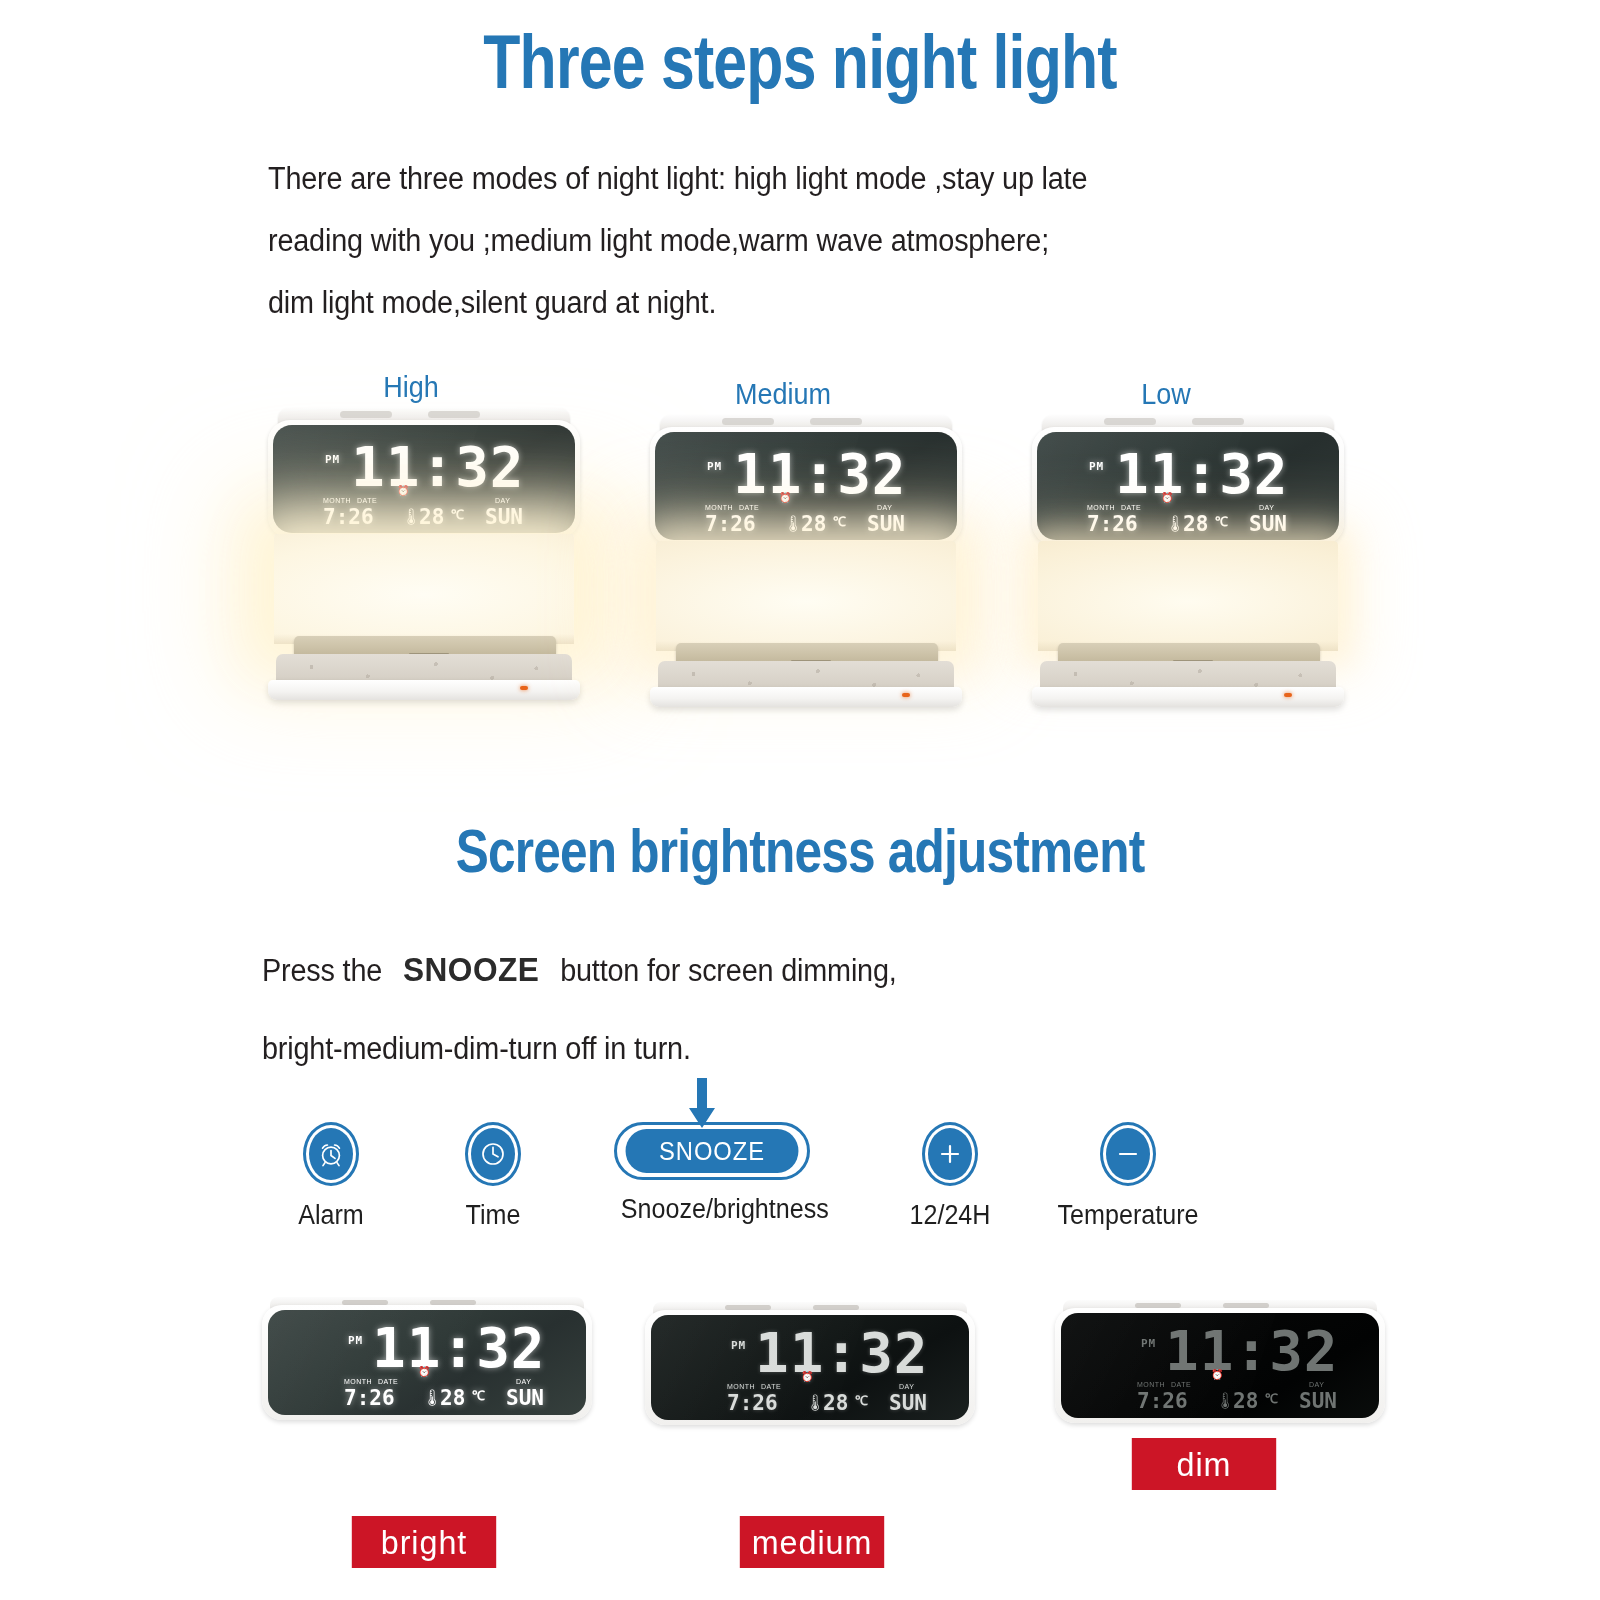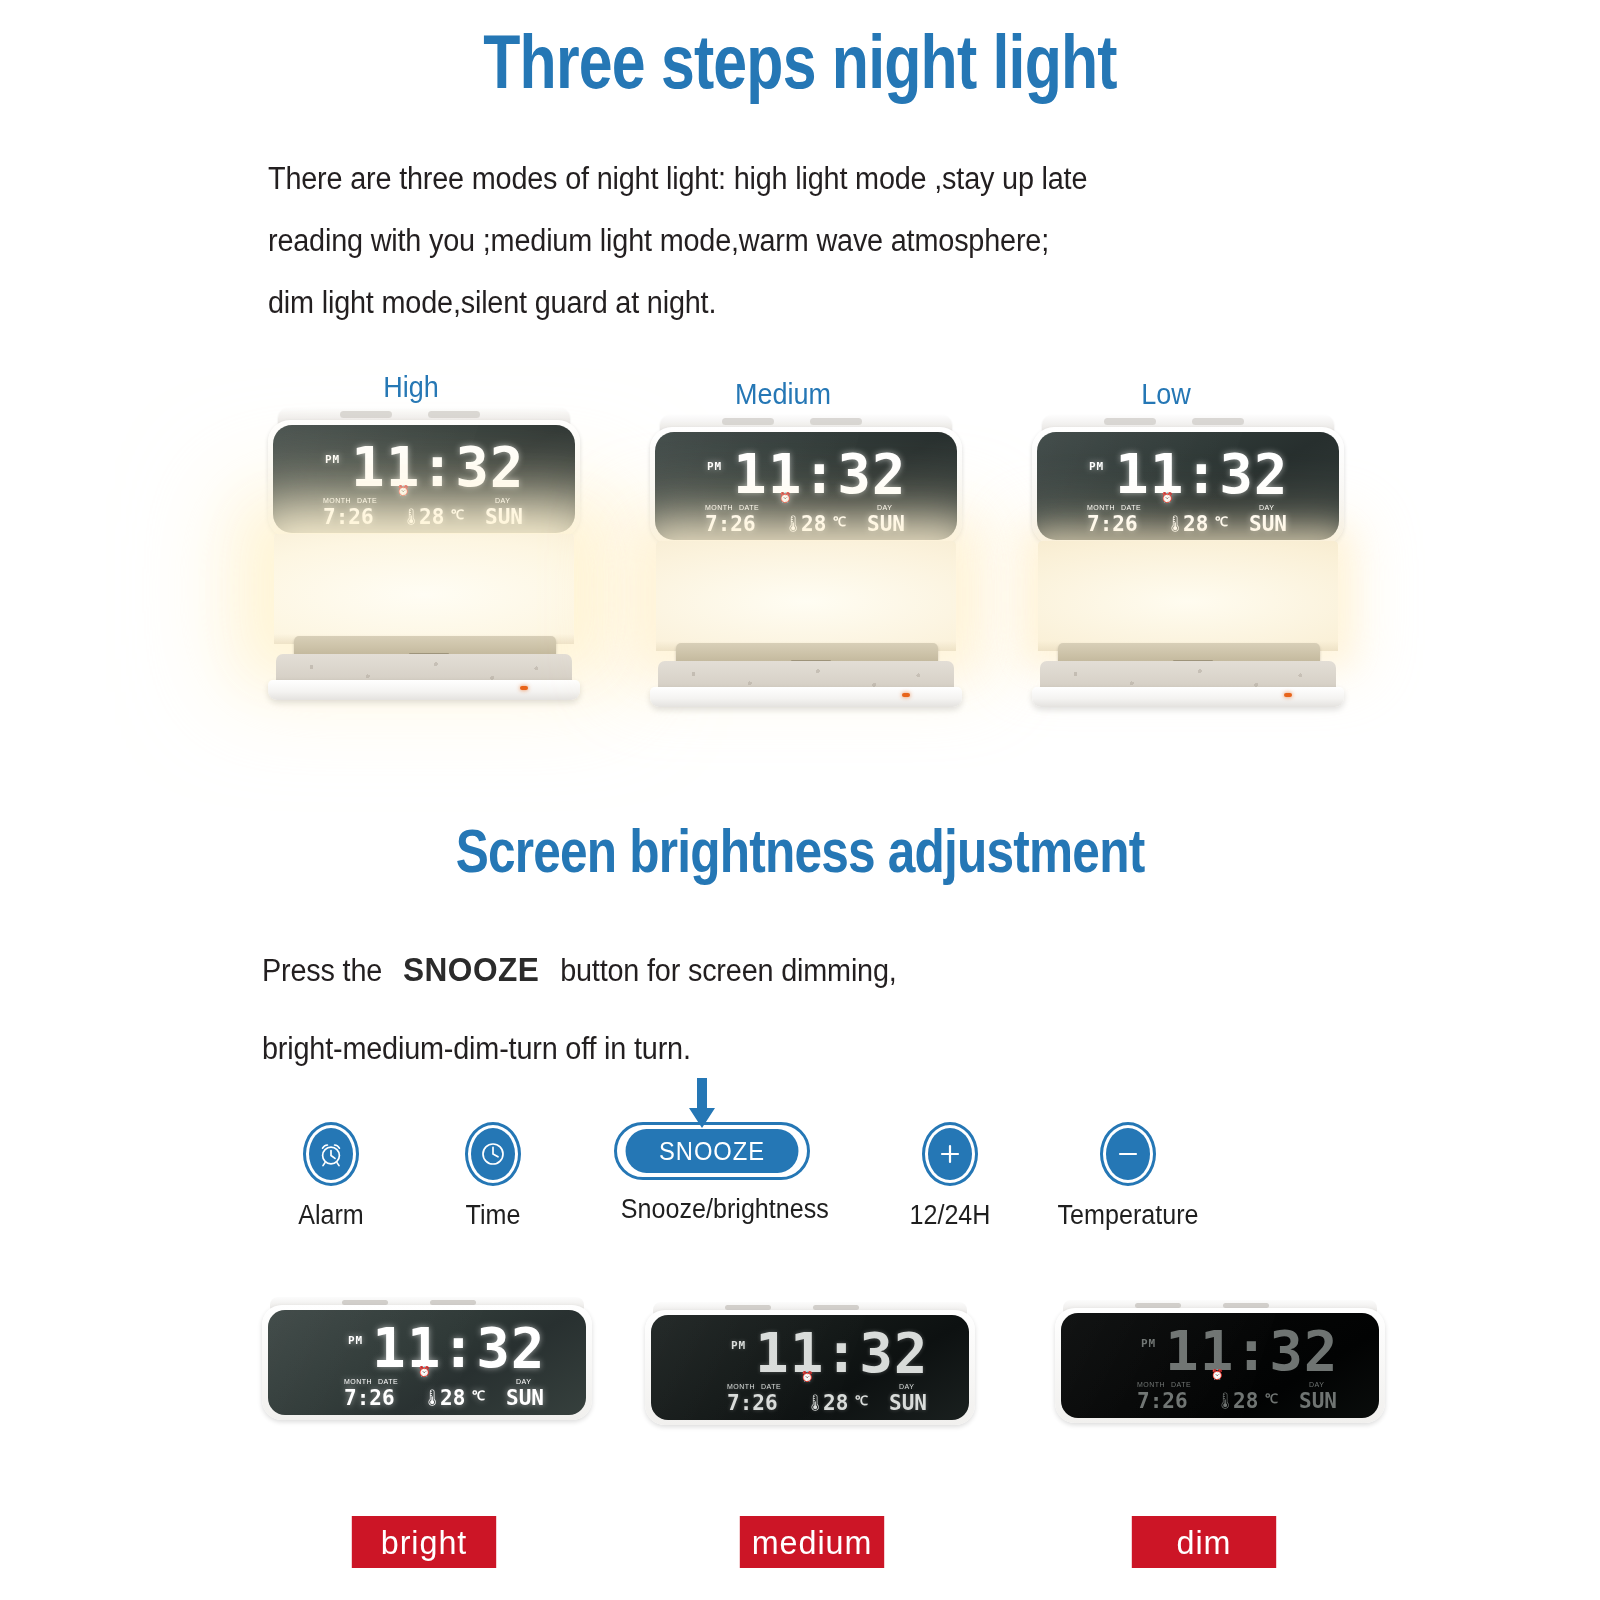"dim" div.callout { top: 1502px -> 1424px }
